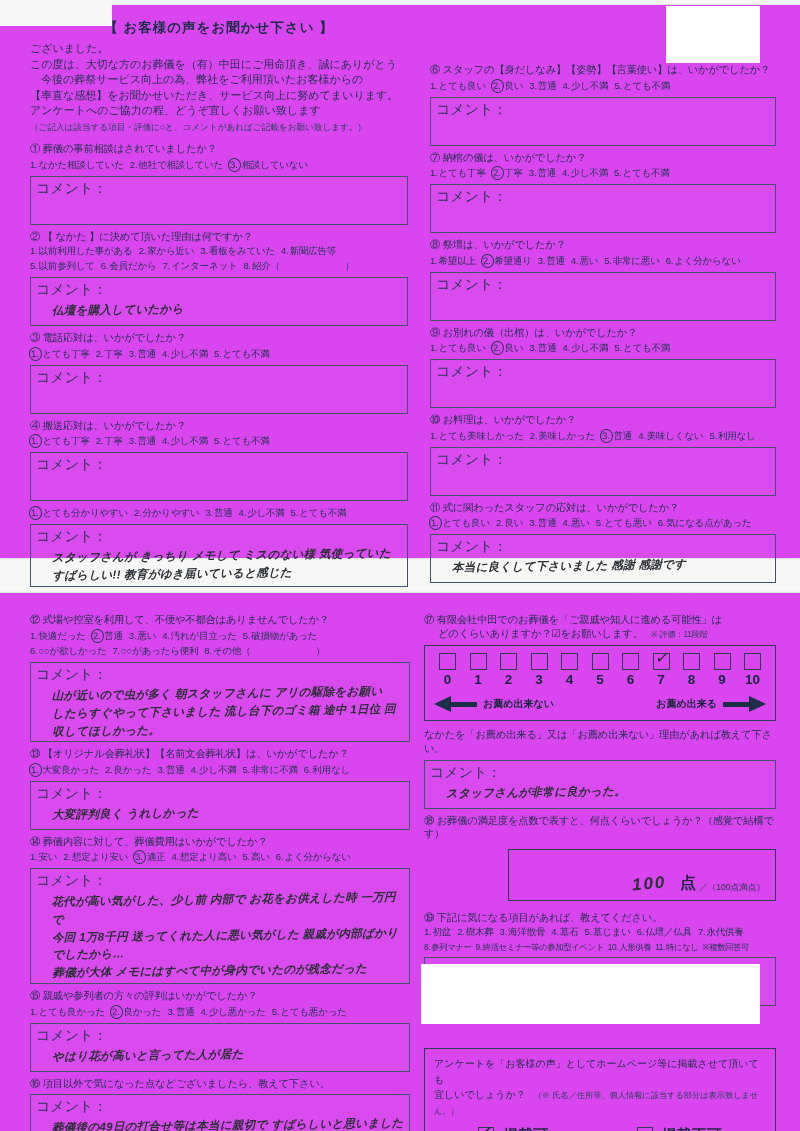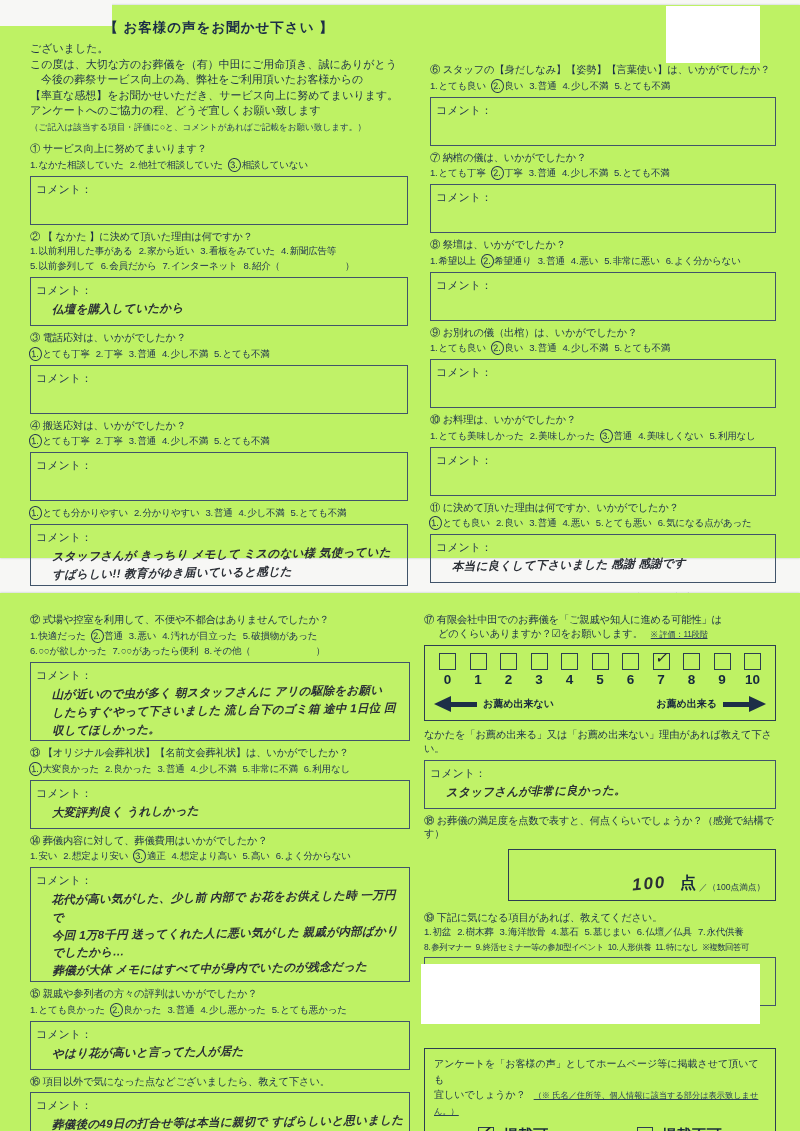"【 お客様の声をお聞かせ下さい 】" .page { background: #bef264 -> #d946ef }
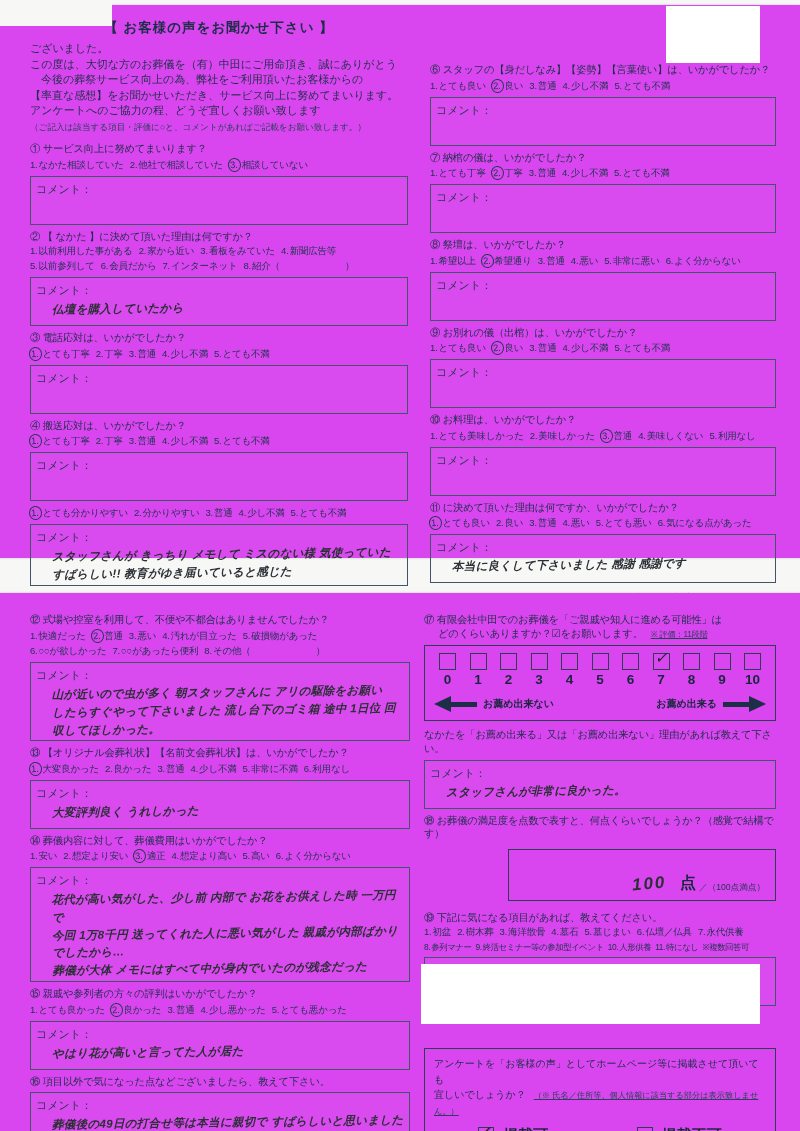"コメント：" .clabel { font-size: 11px -> 14px }
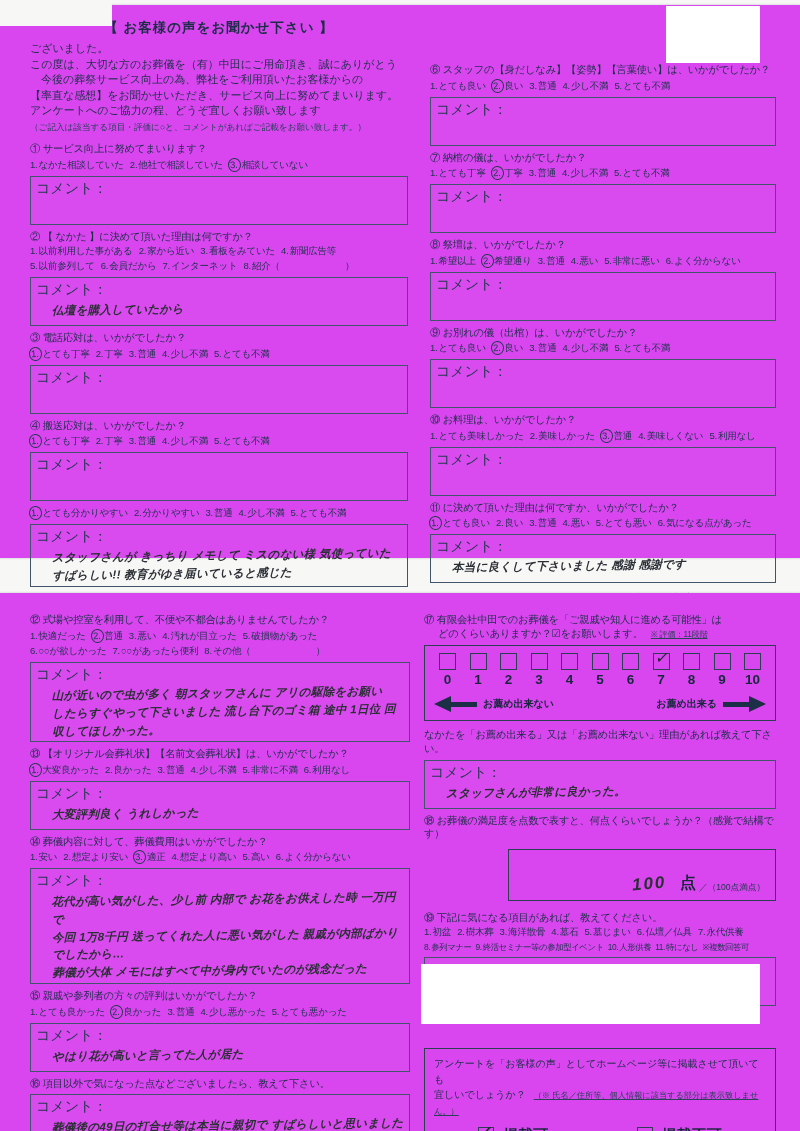"① サービス向上に努めてまいります？" div.qt { text: サービス向上に努めてまいります -> 葬儀の事前相談はされていましたか }
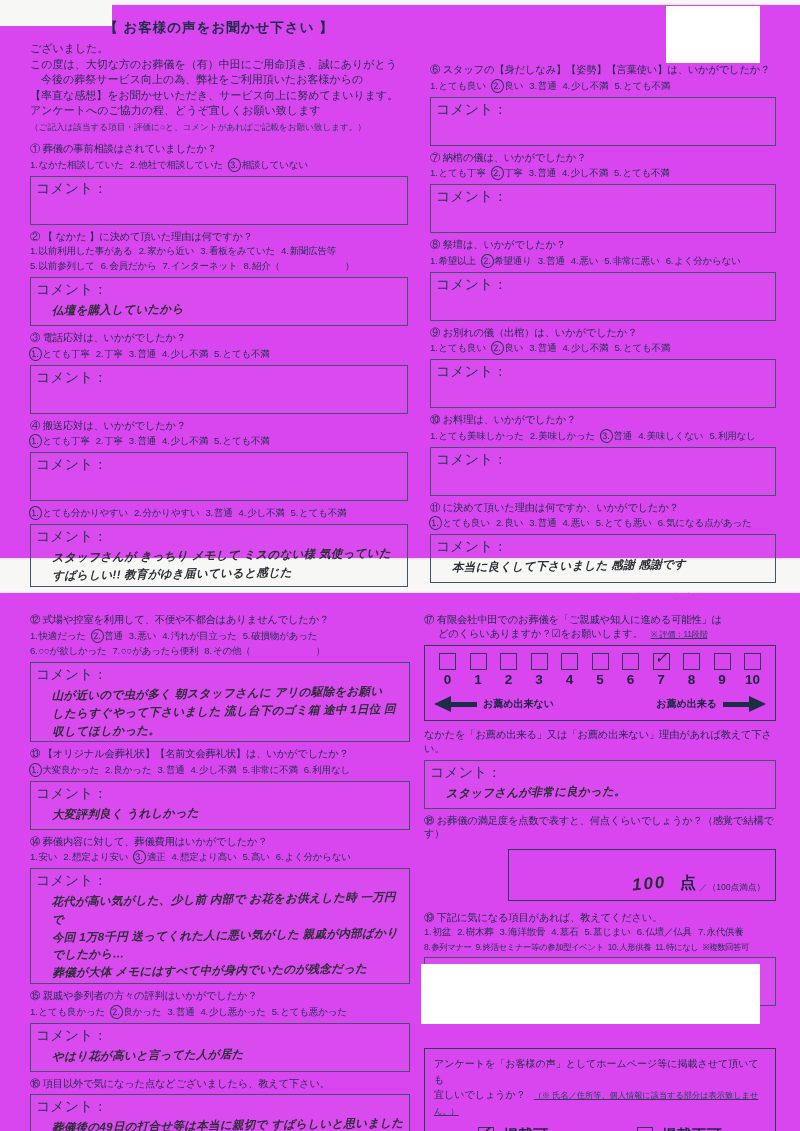"⑪ に決めて頂いた理由は何ですか、いかがでしたか？" div.qt { text: に決めて頂いた理由は何ですか -> 式に関わったスタッフの応対は }
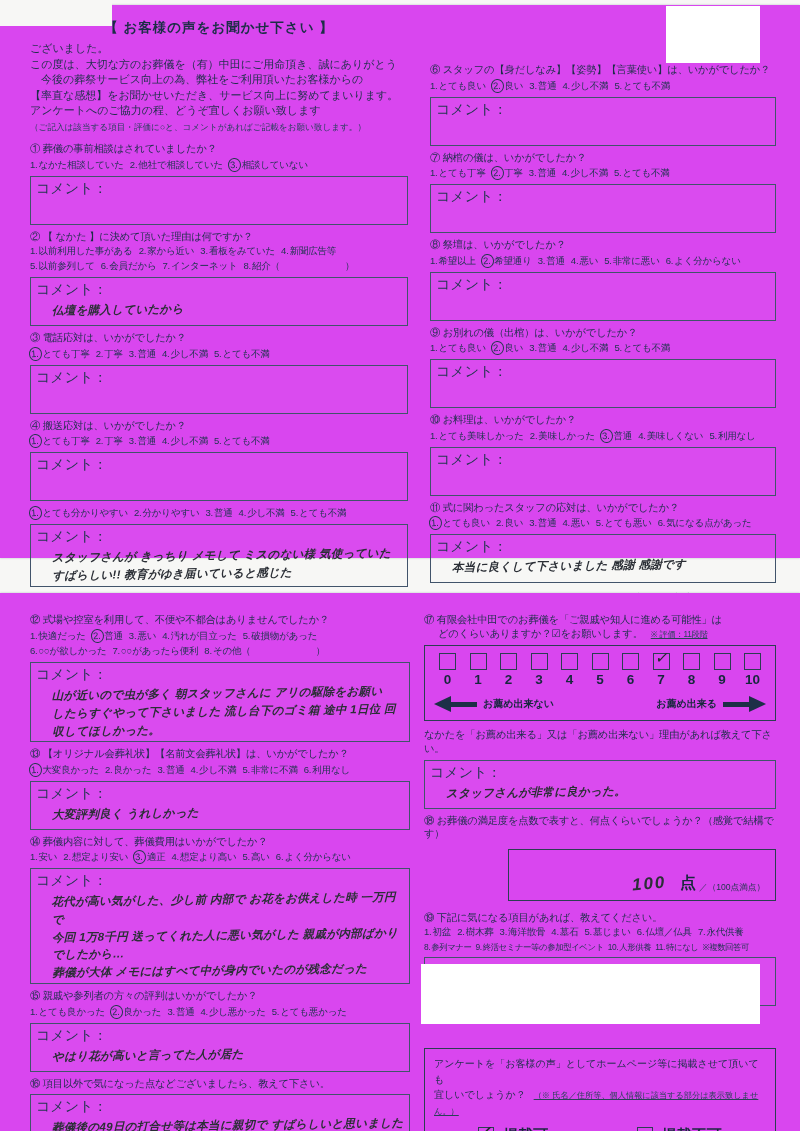"※ 評価：11段階" .small-note { text-decoration: underline -> none }
